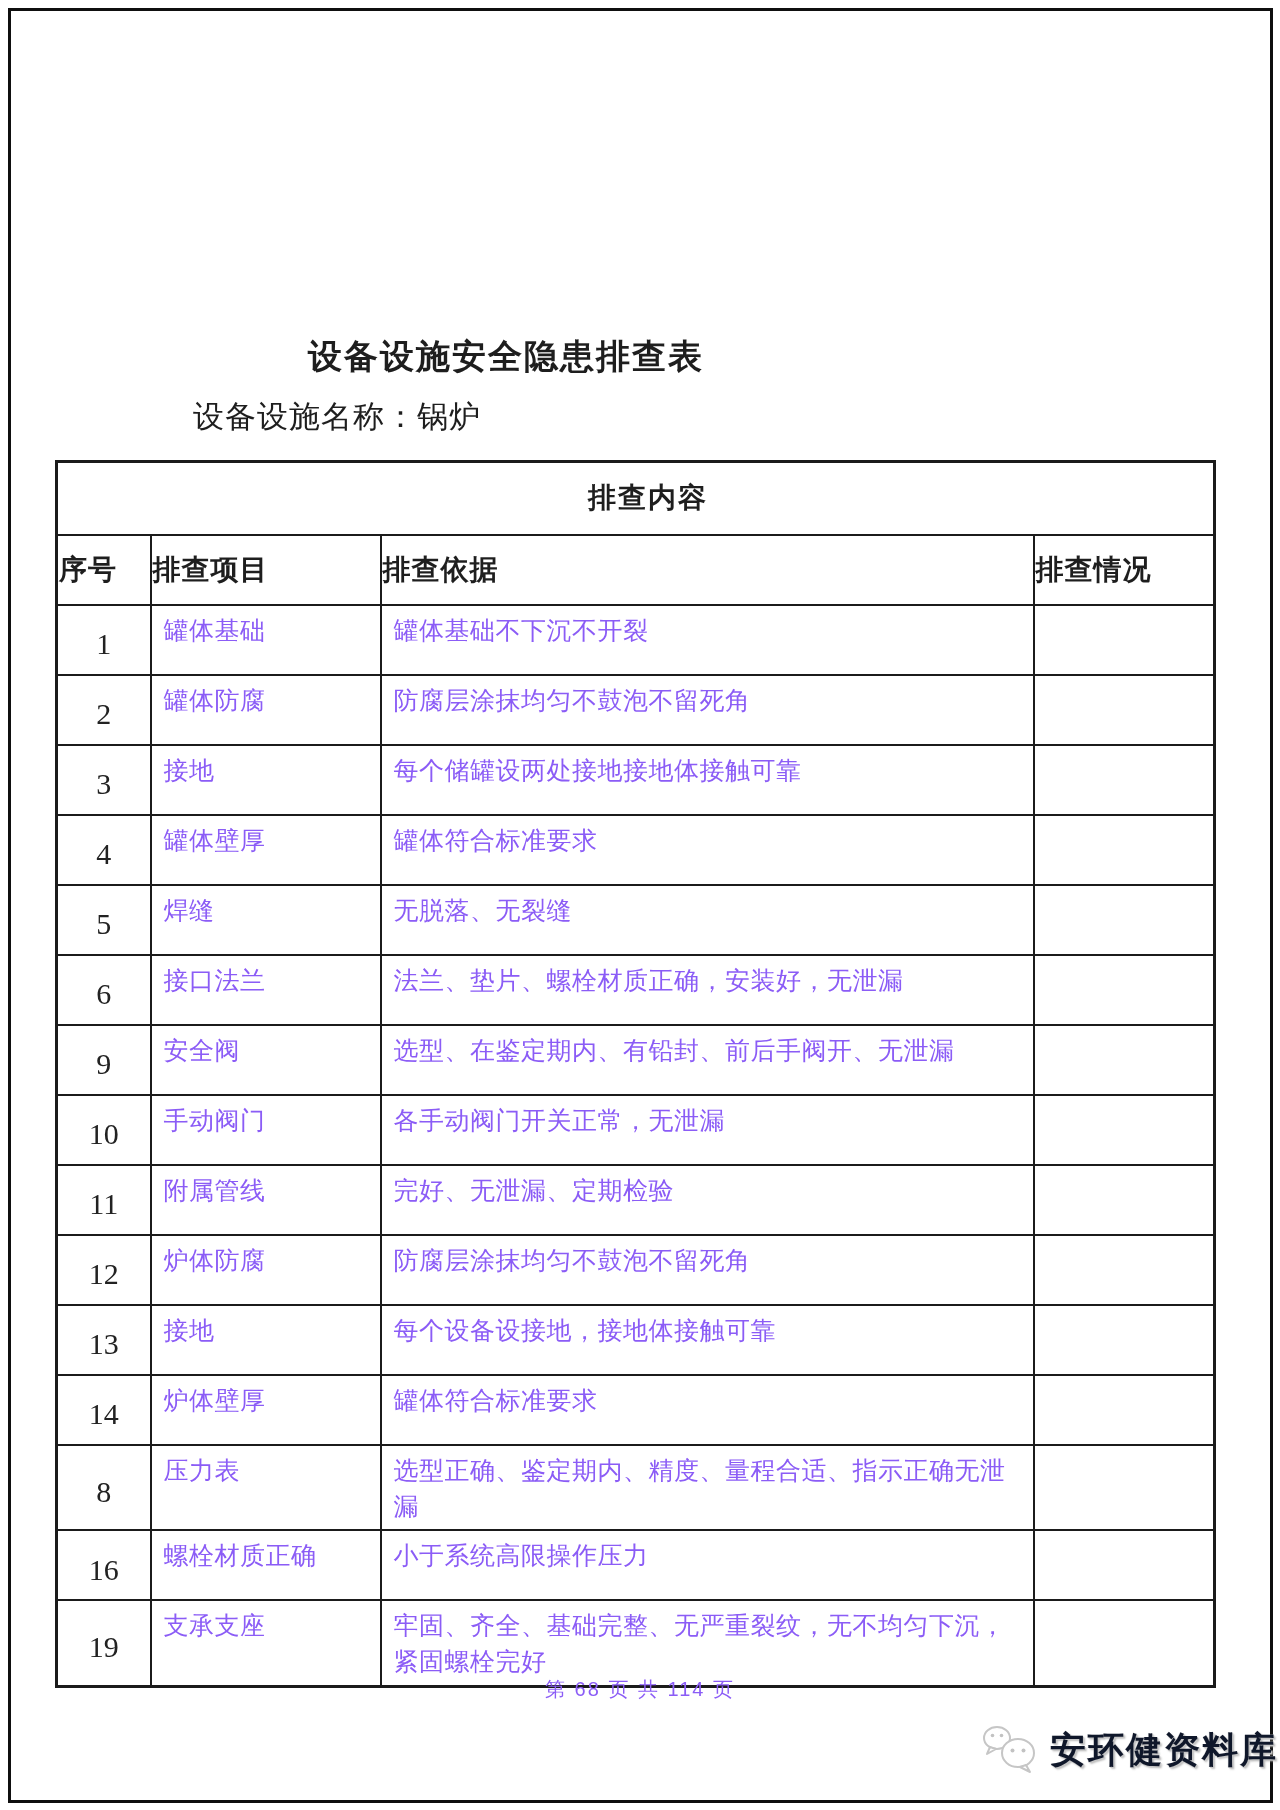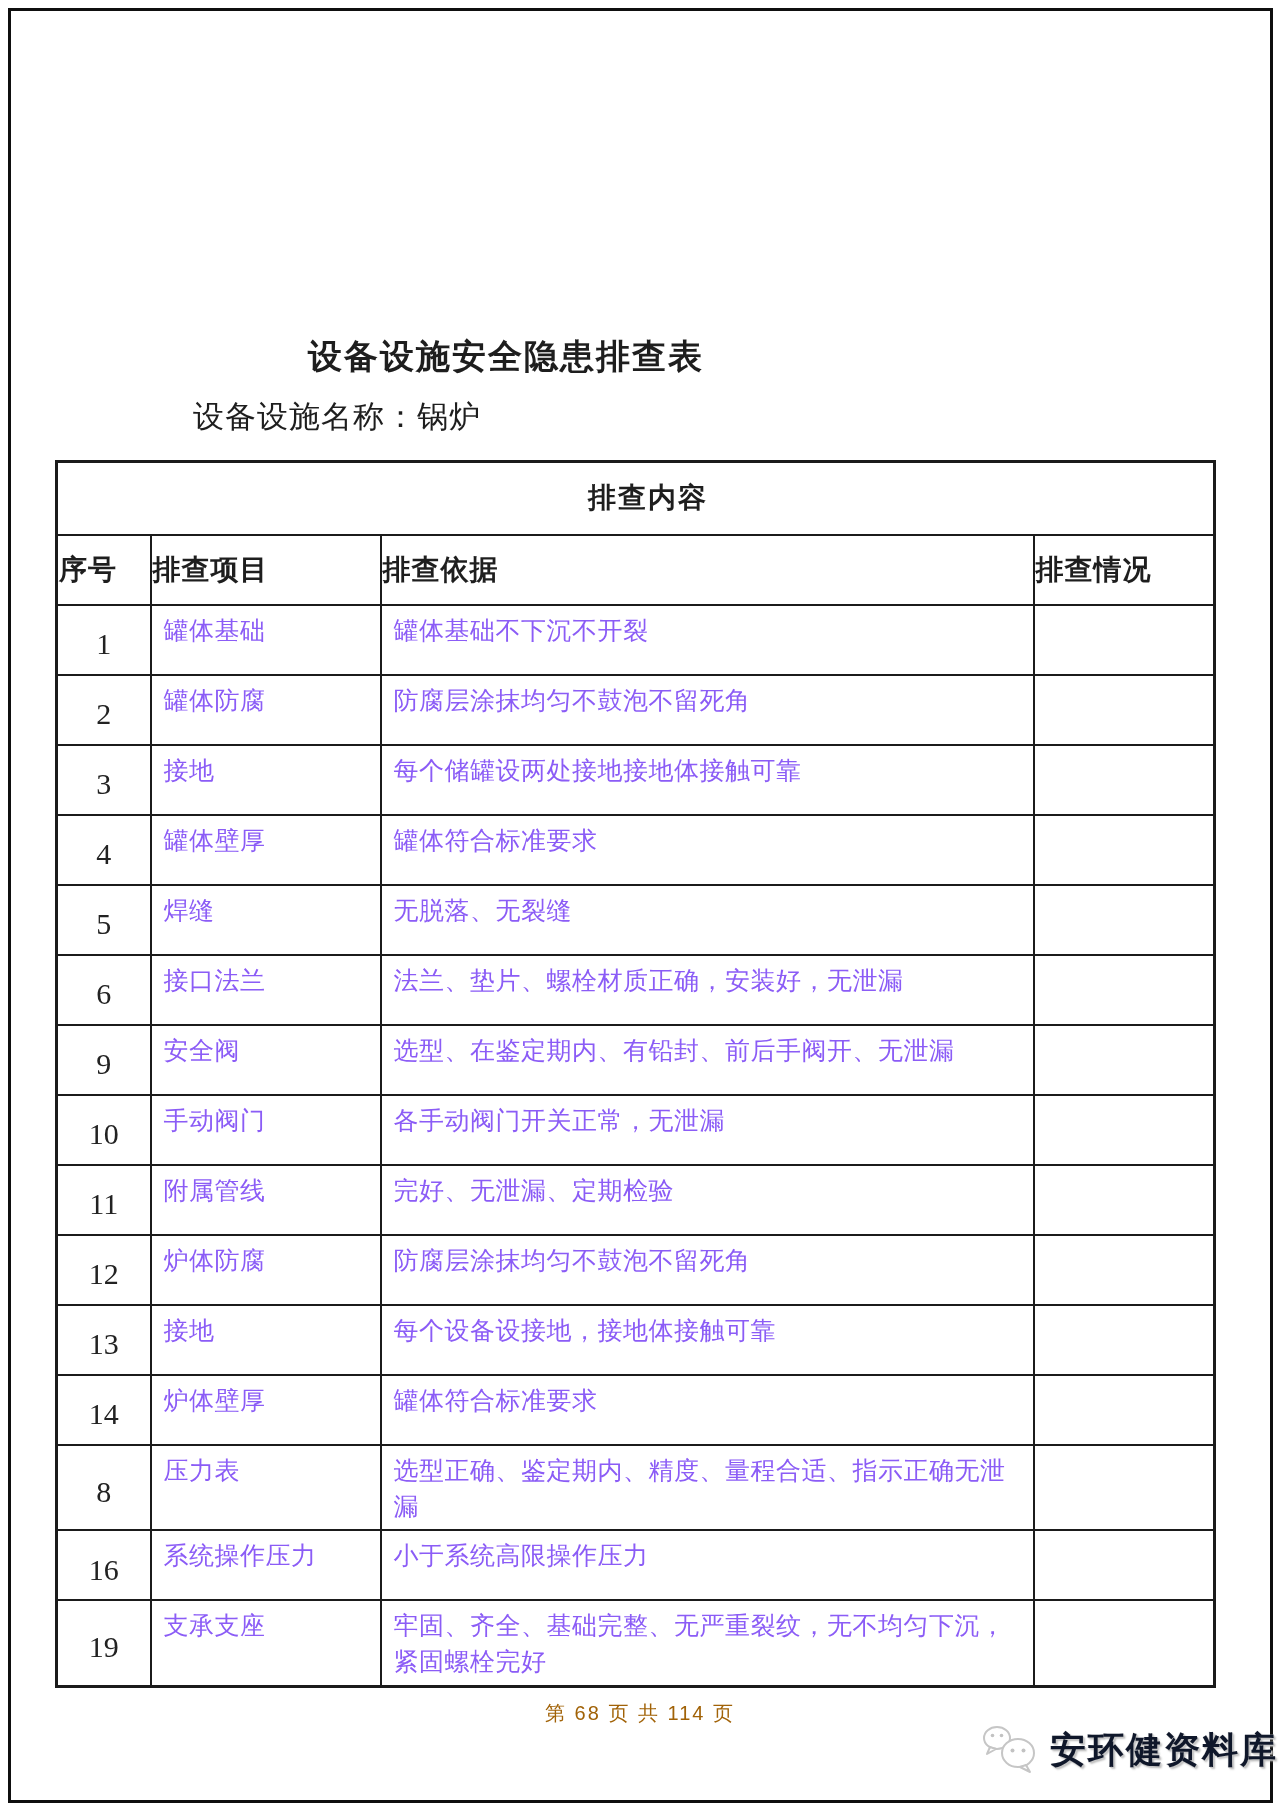"系统操作压力" td.td-item { text: 系统操作压力 -> 螺栓材质正确 }
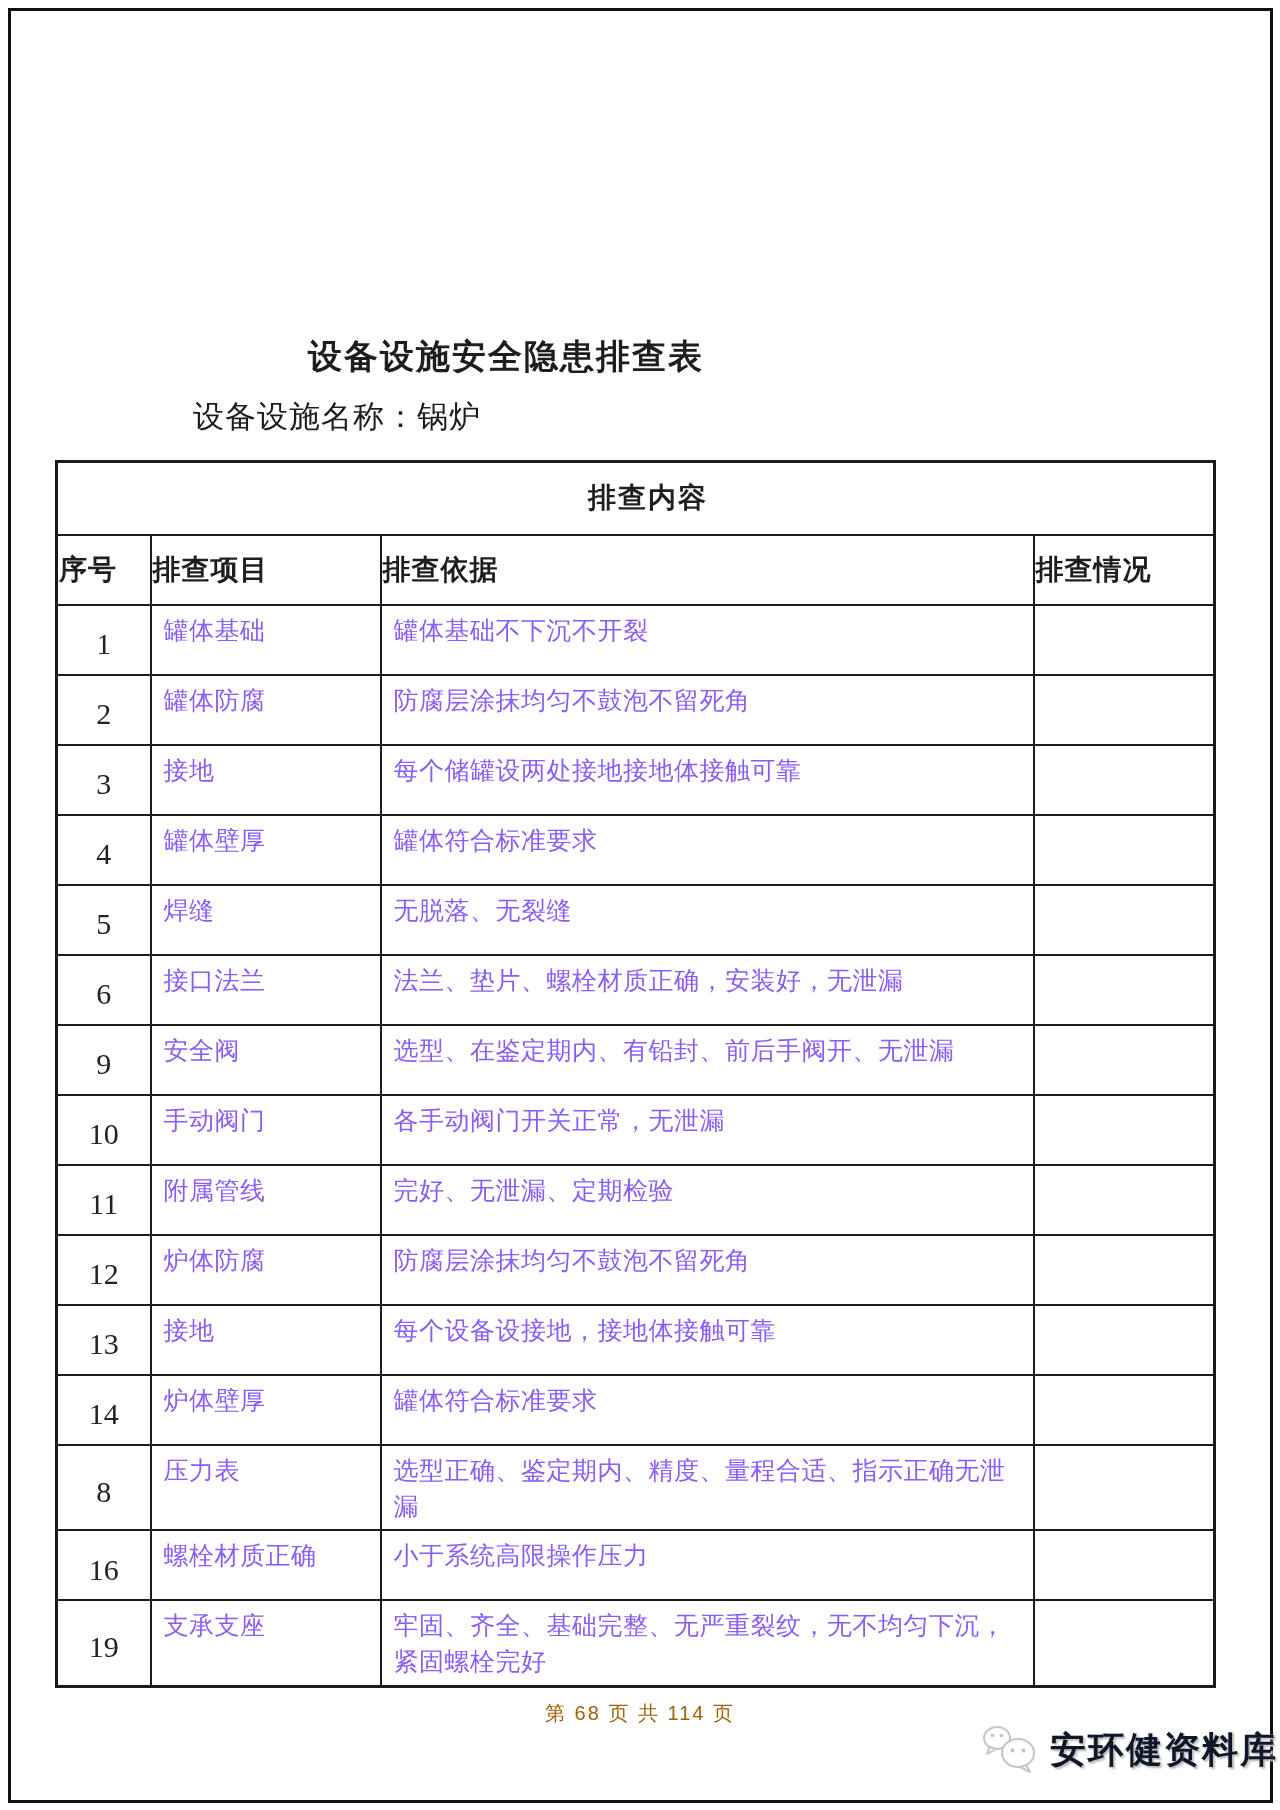"第 68 页 共 114" .footer { color: #a16207 -> #8b5cf6; margin-top: 24px -> none }
